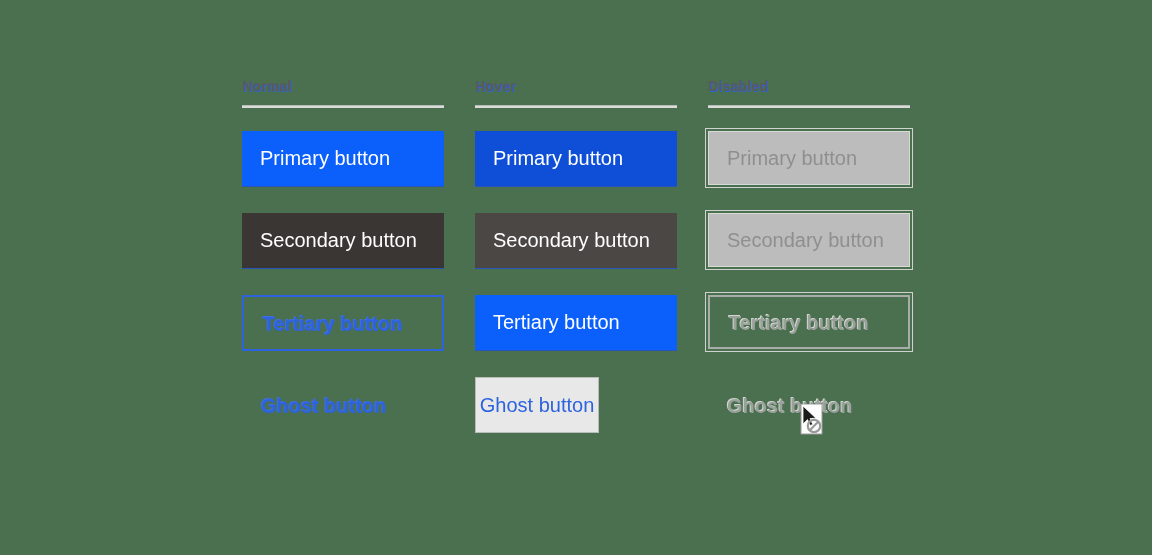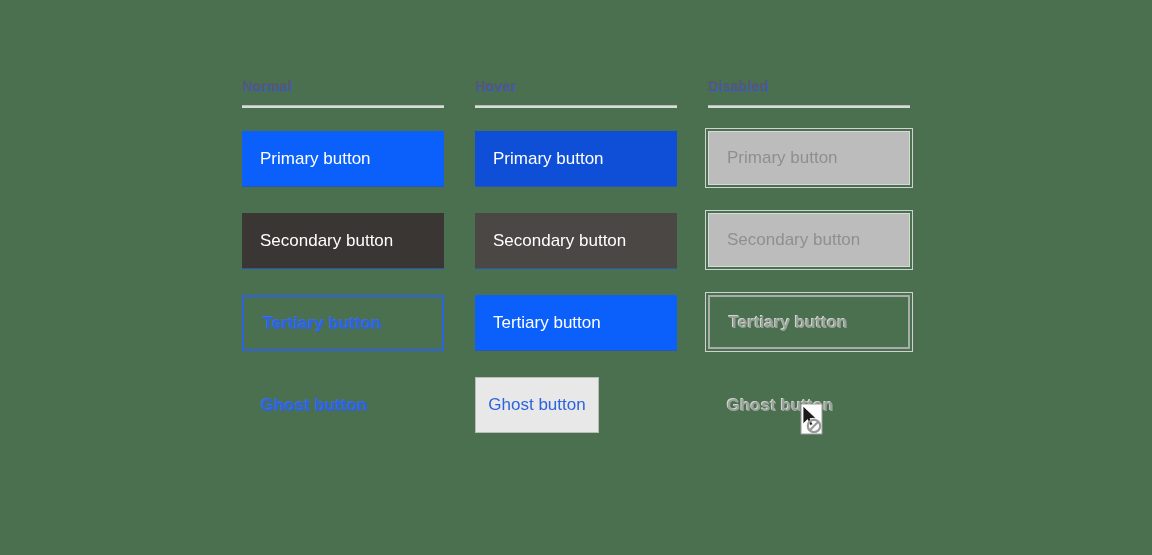"Primary button" .btn { font-size: 17px -> 20px }
